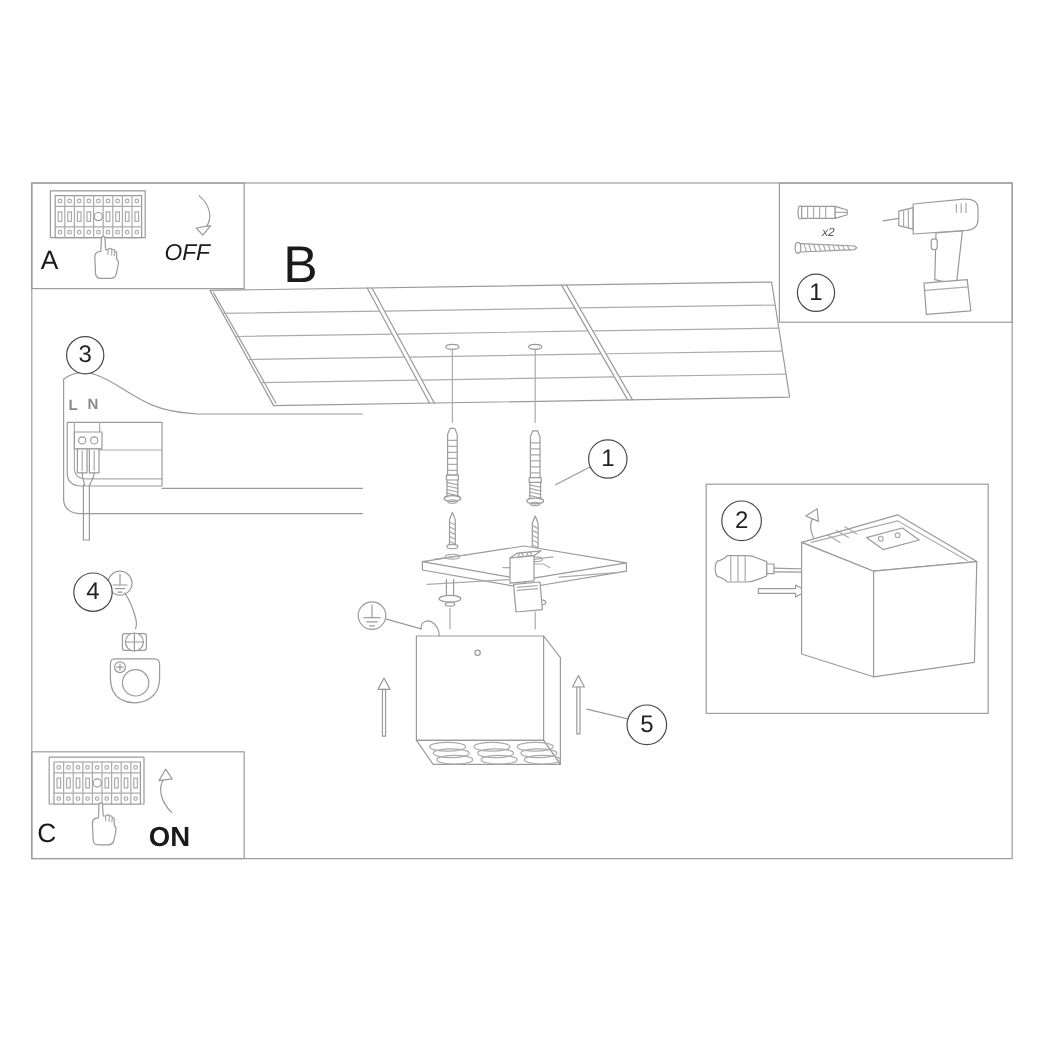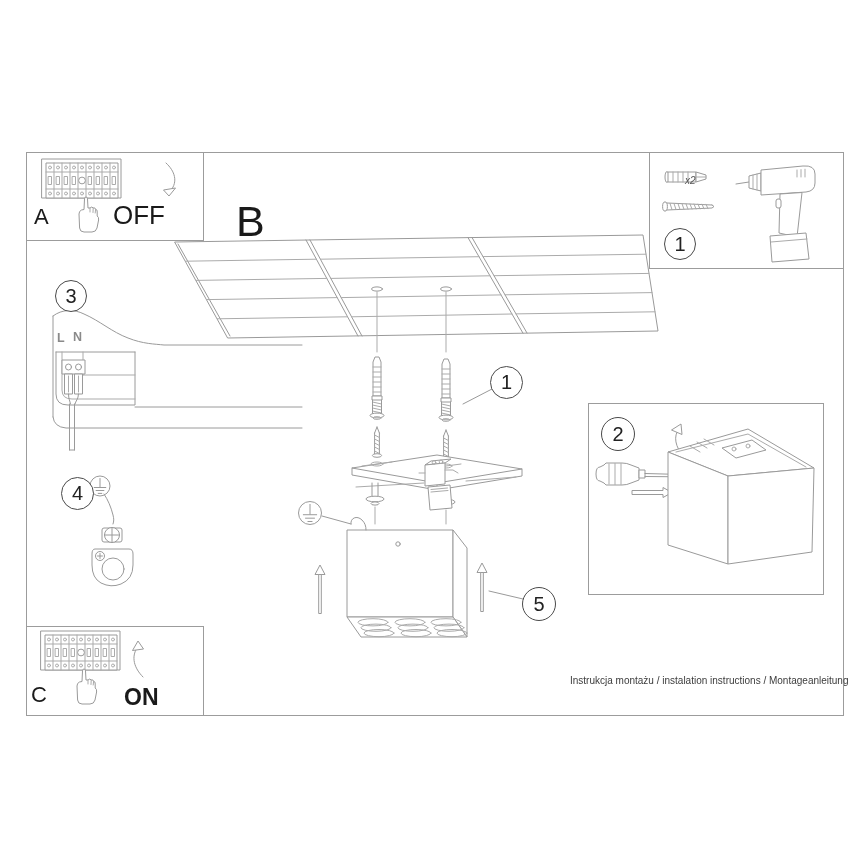"x2" div.lbl { top: 176px -> 190px }
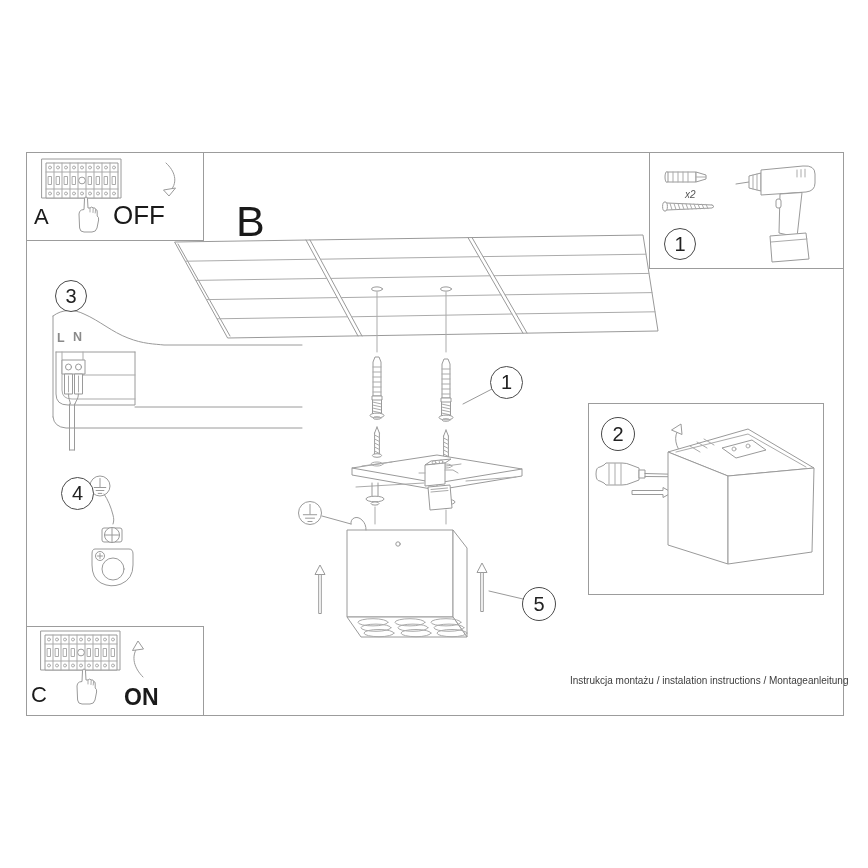"OFF" div.lbl { font-size: 26px -> 19px; font-style: none -> italic; left: 113px -> 137px }
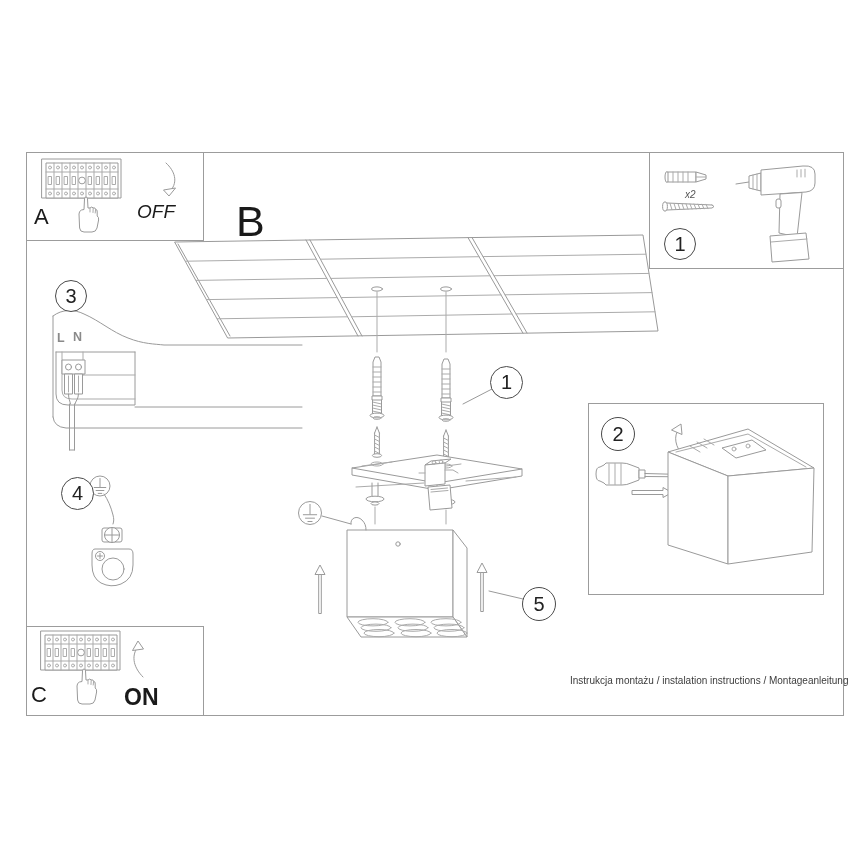"Instrukcja montażu / instalation" div { html: <div>Instrukcja montażu / instalation instructions / Montageanleitung</div> -> none }
